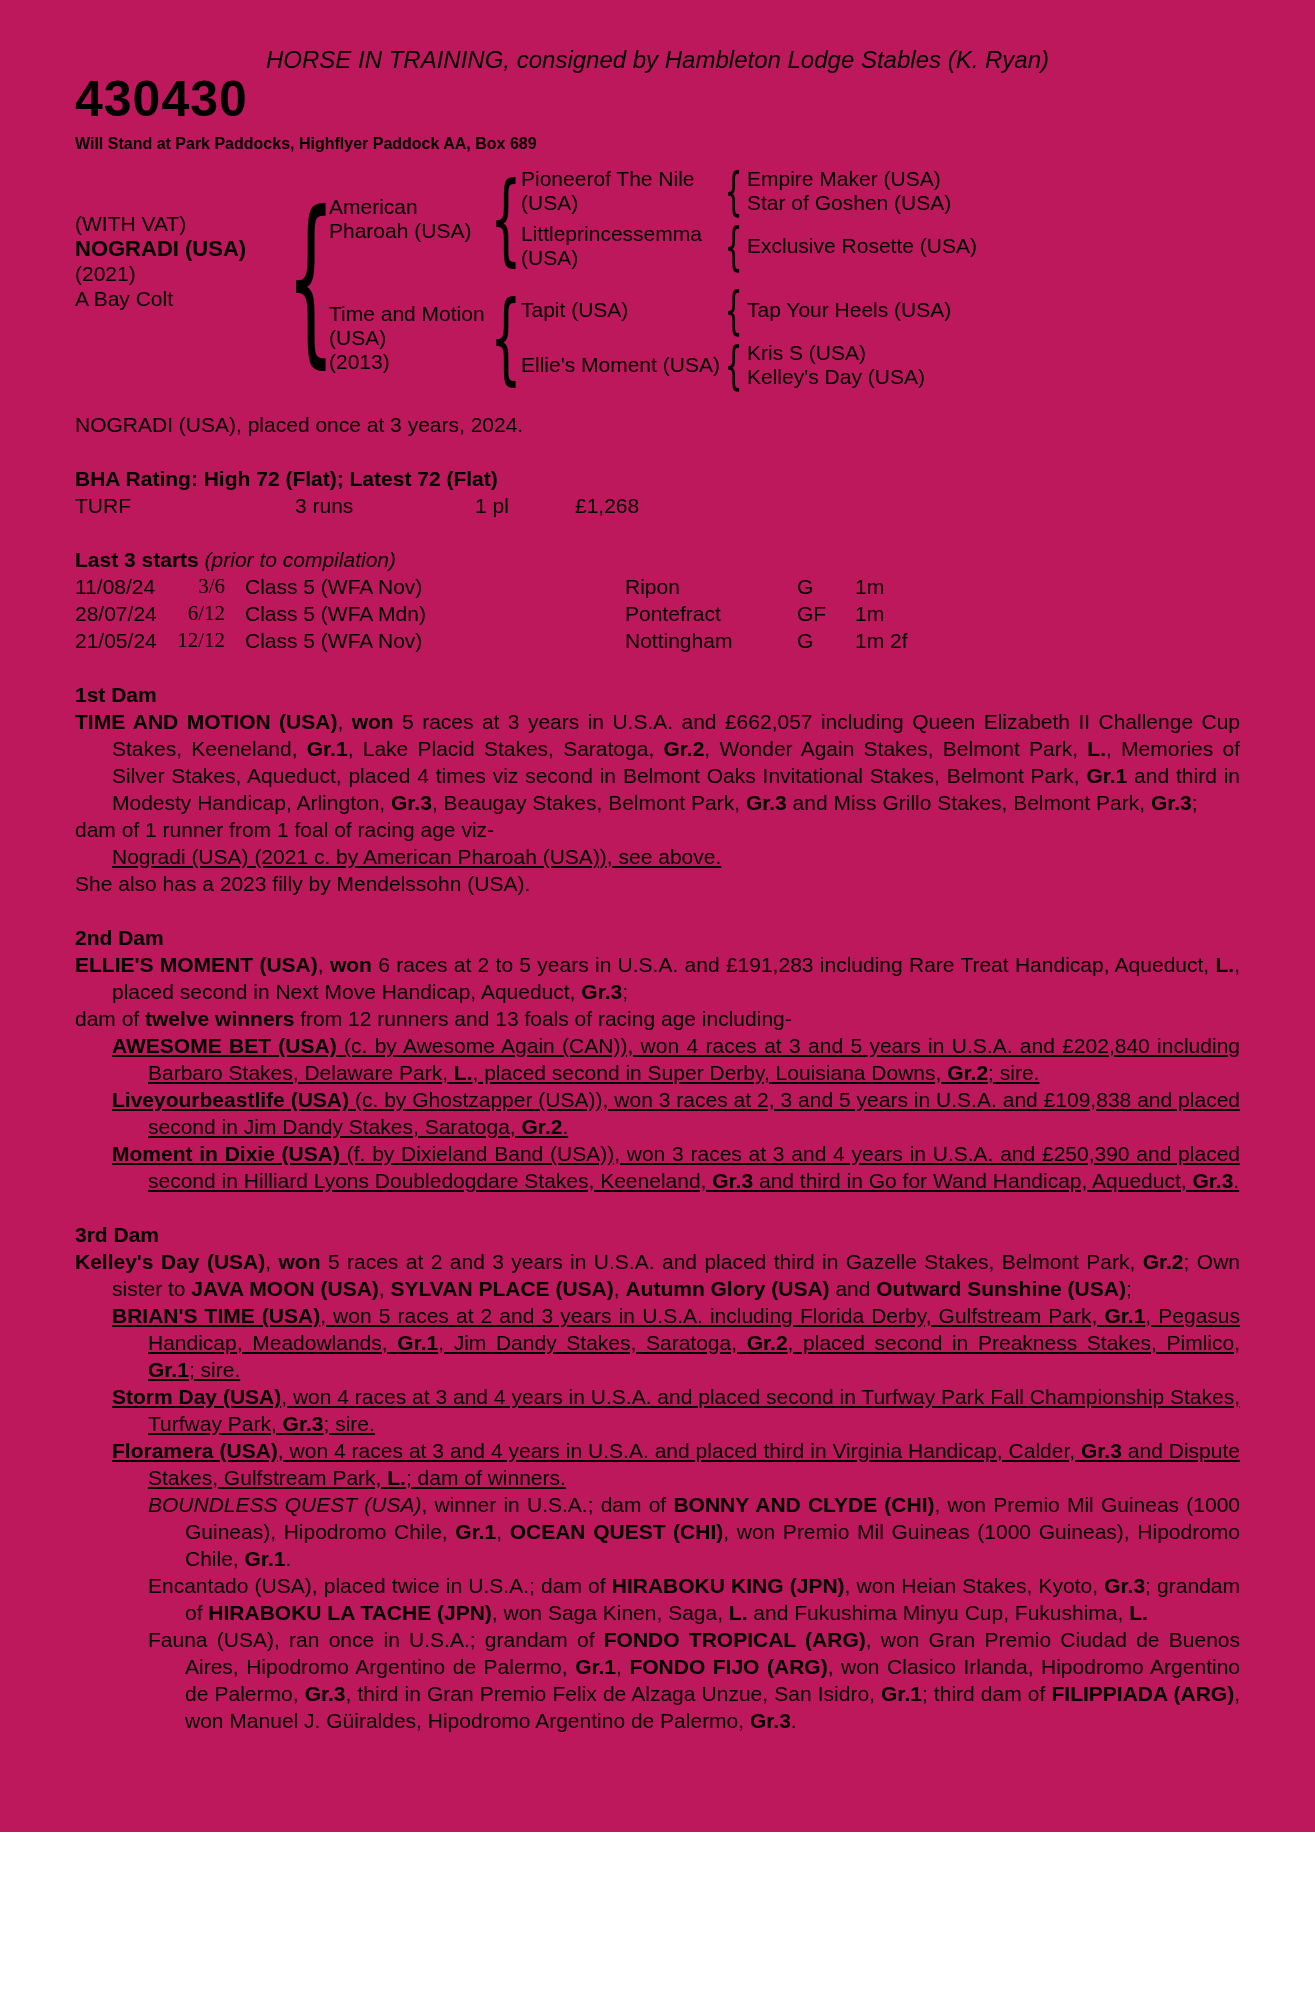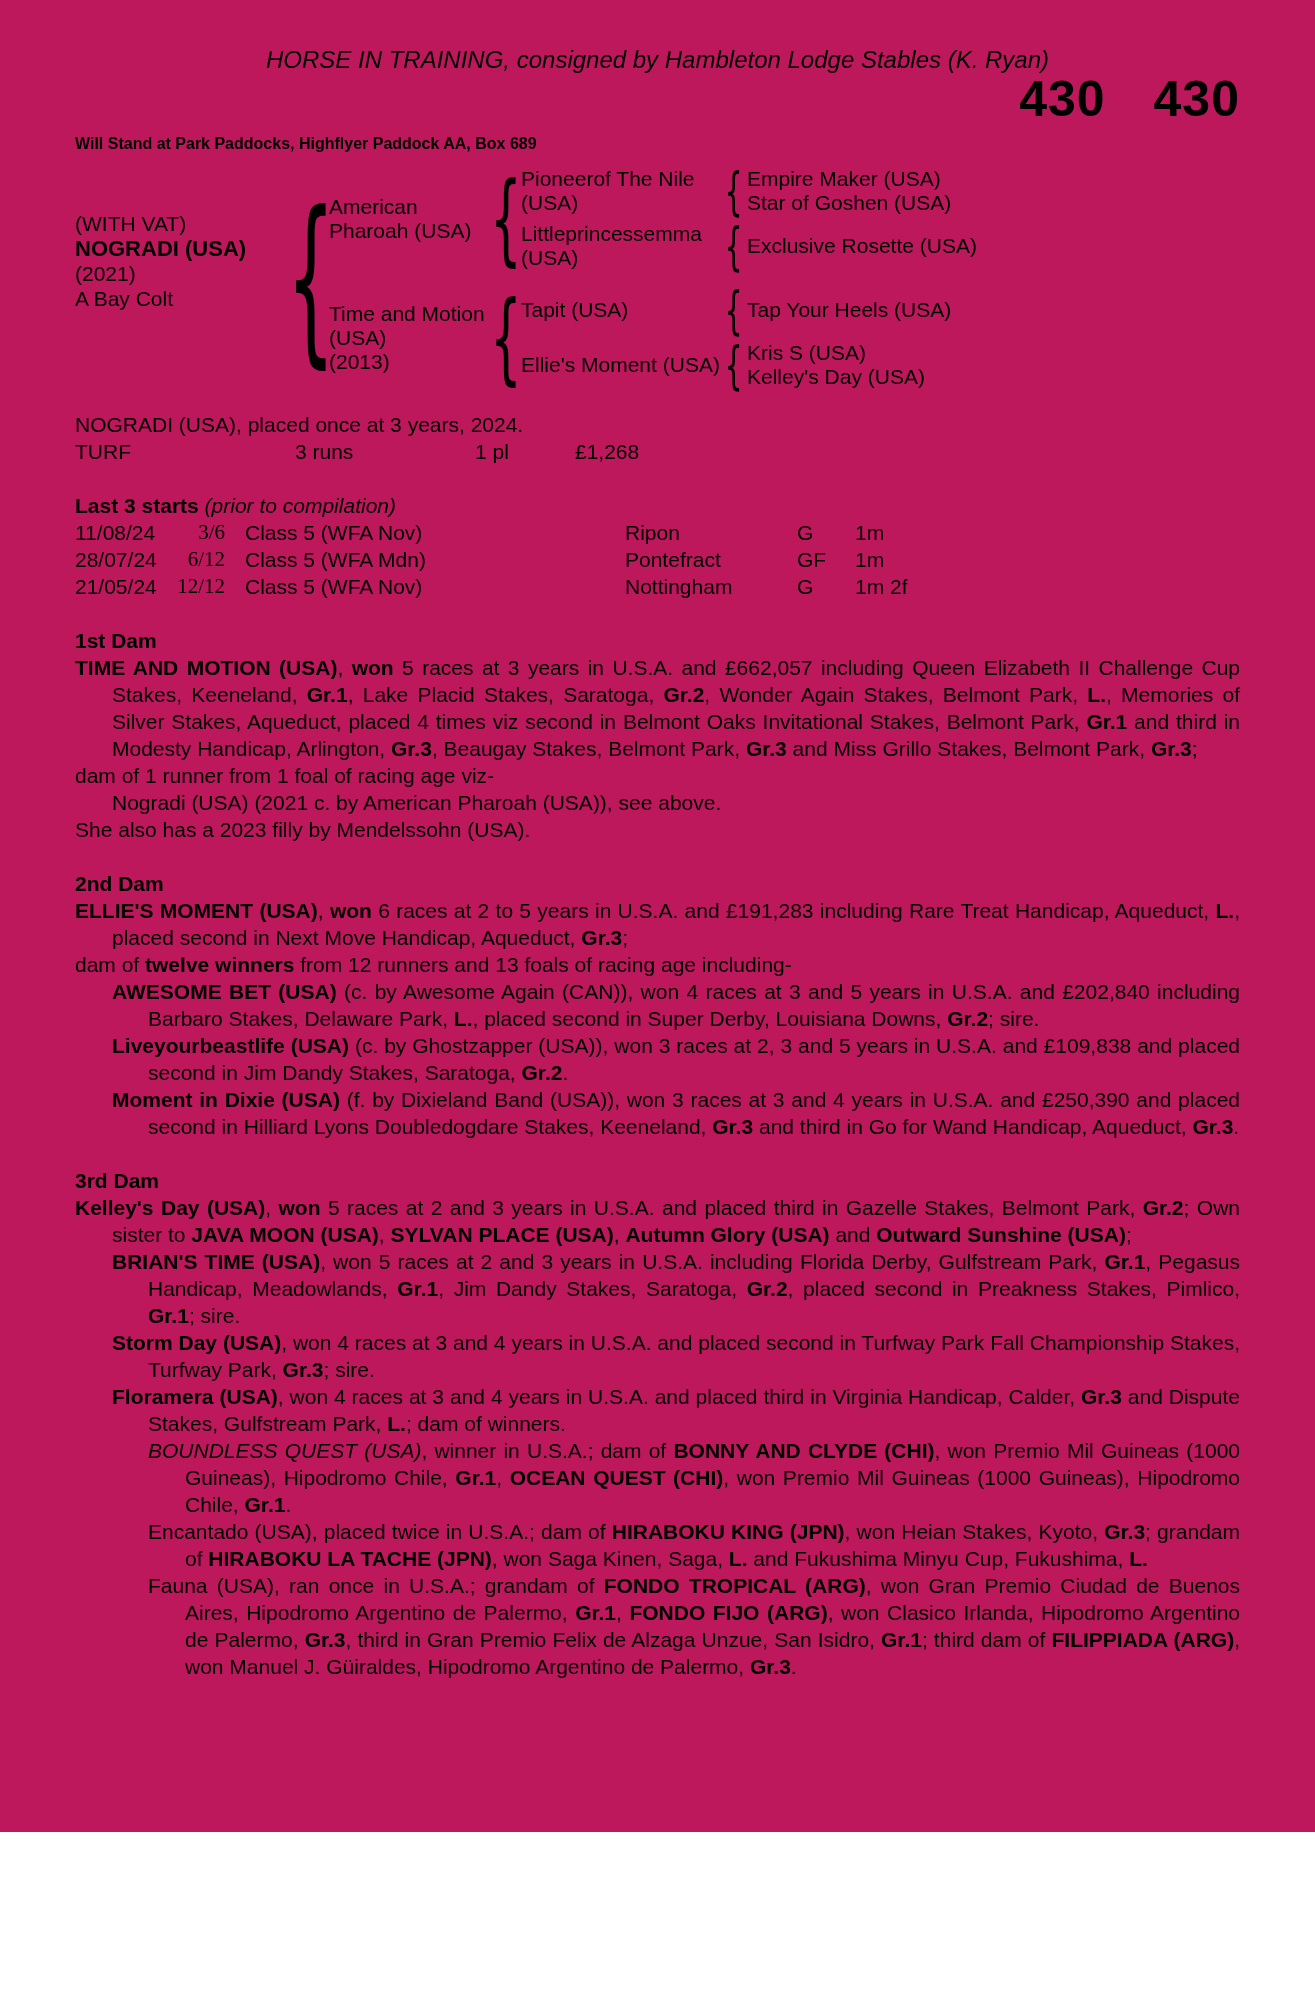"430" .lot-row { gap: 48px -> none; justify-content: flex-end -> flex-start }
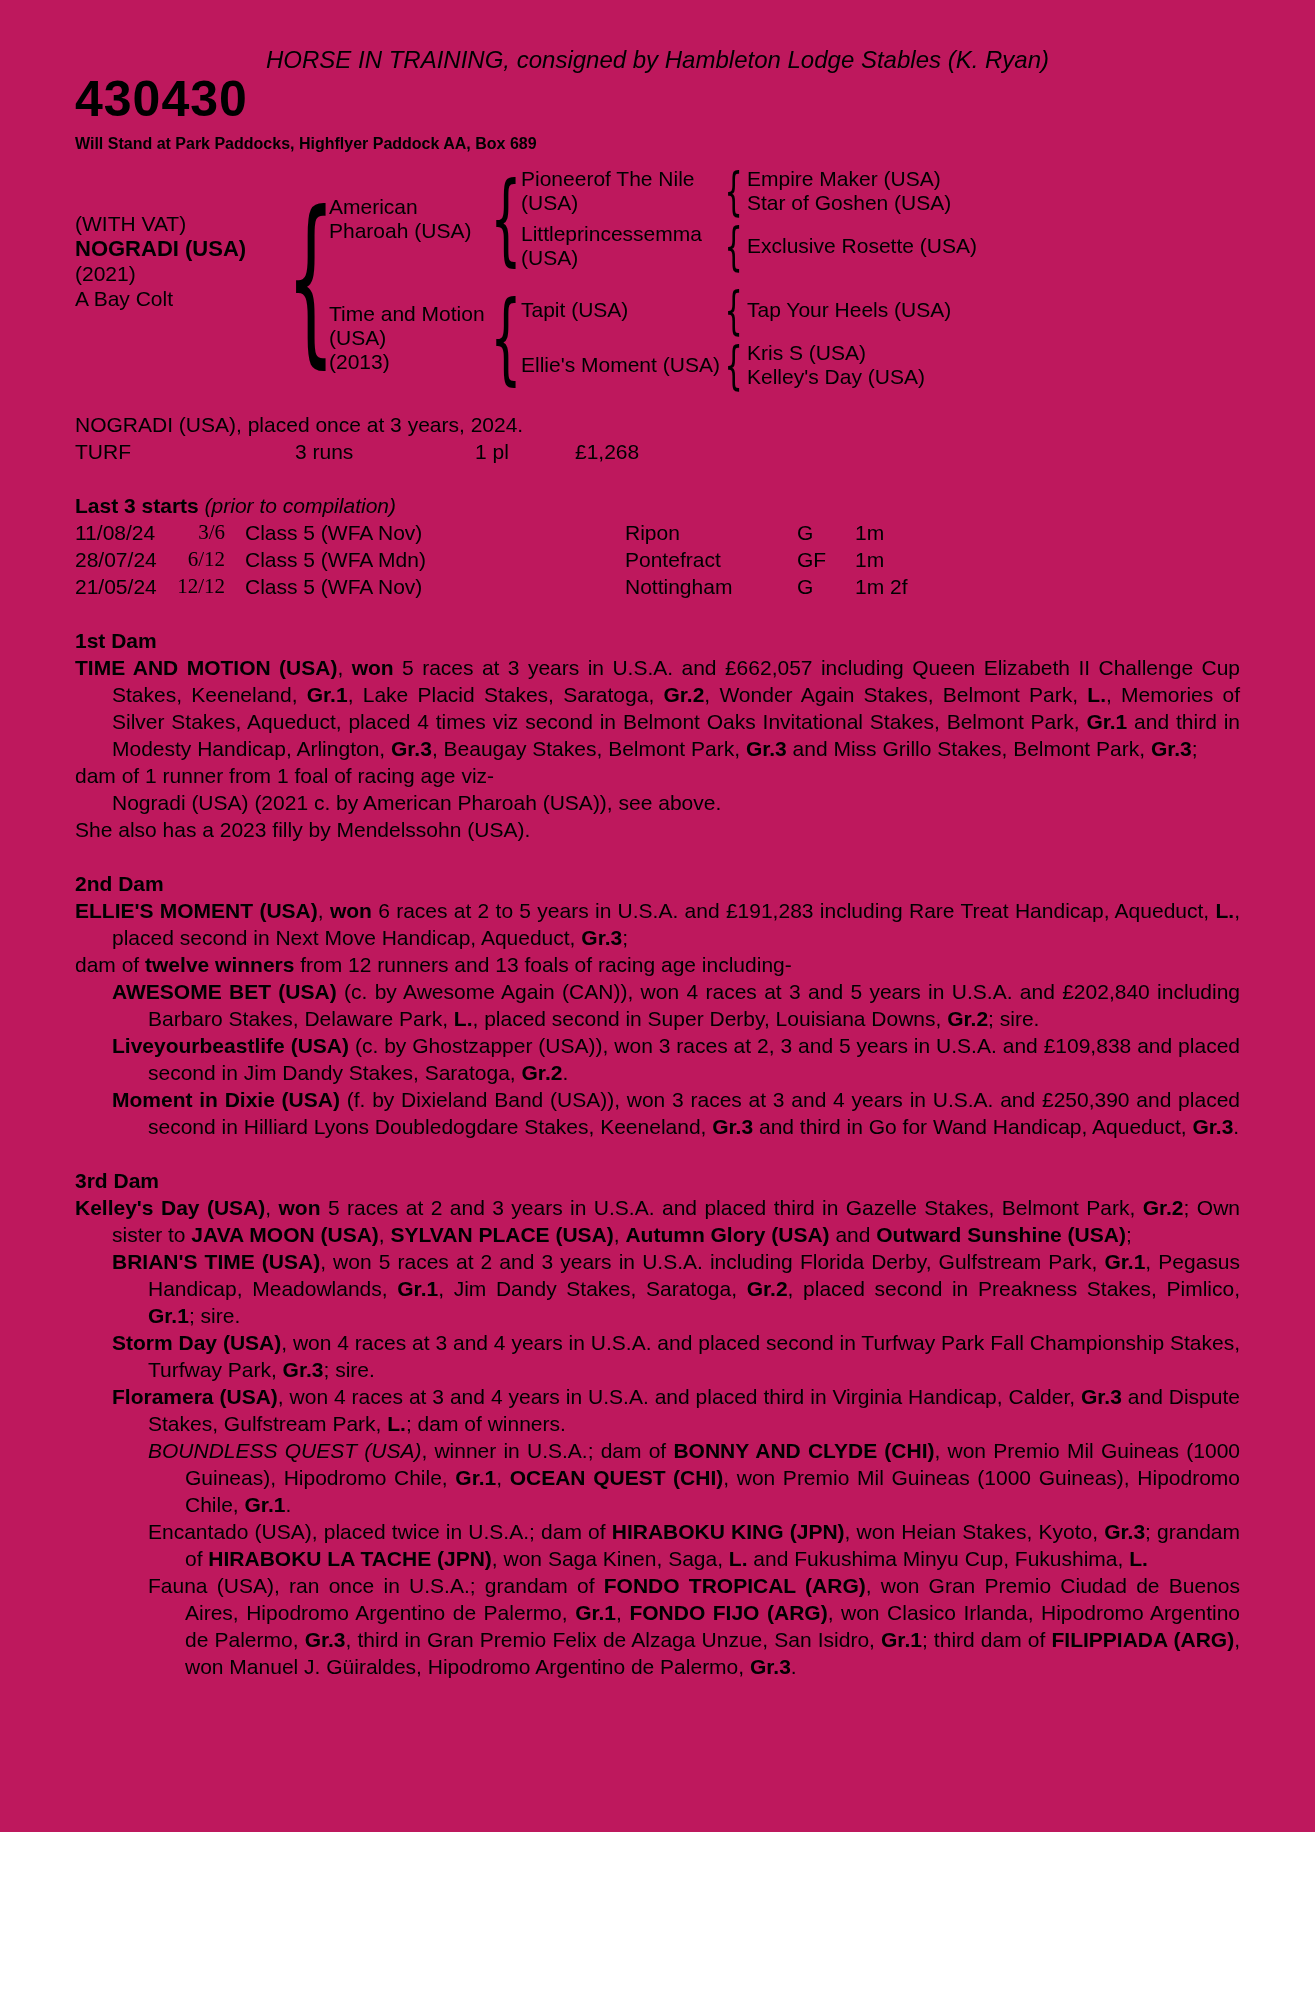"BHA Rating: High 72 (Flat);" div.rating-head { html: none -> <div>BHA Rating: High 72 (Flat); Latest 72 (Flat)</div> }
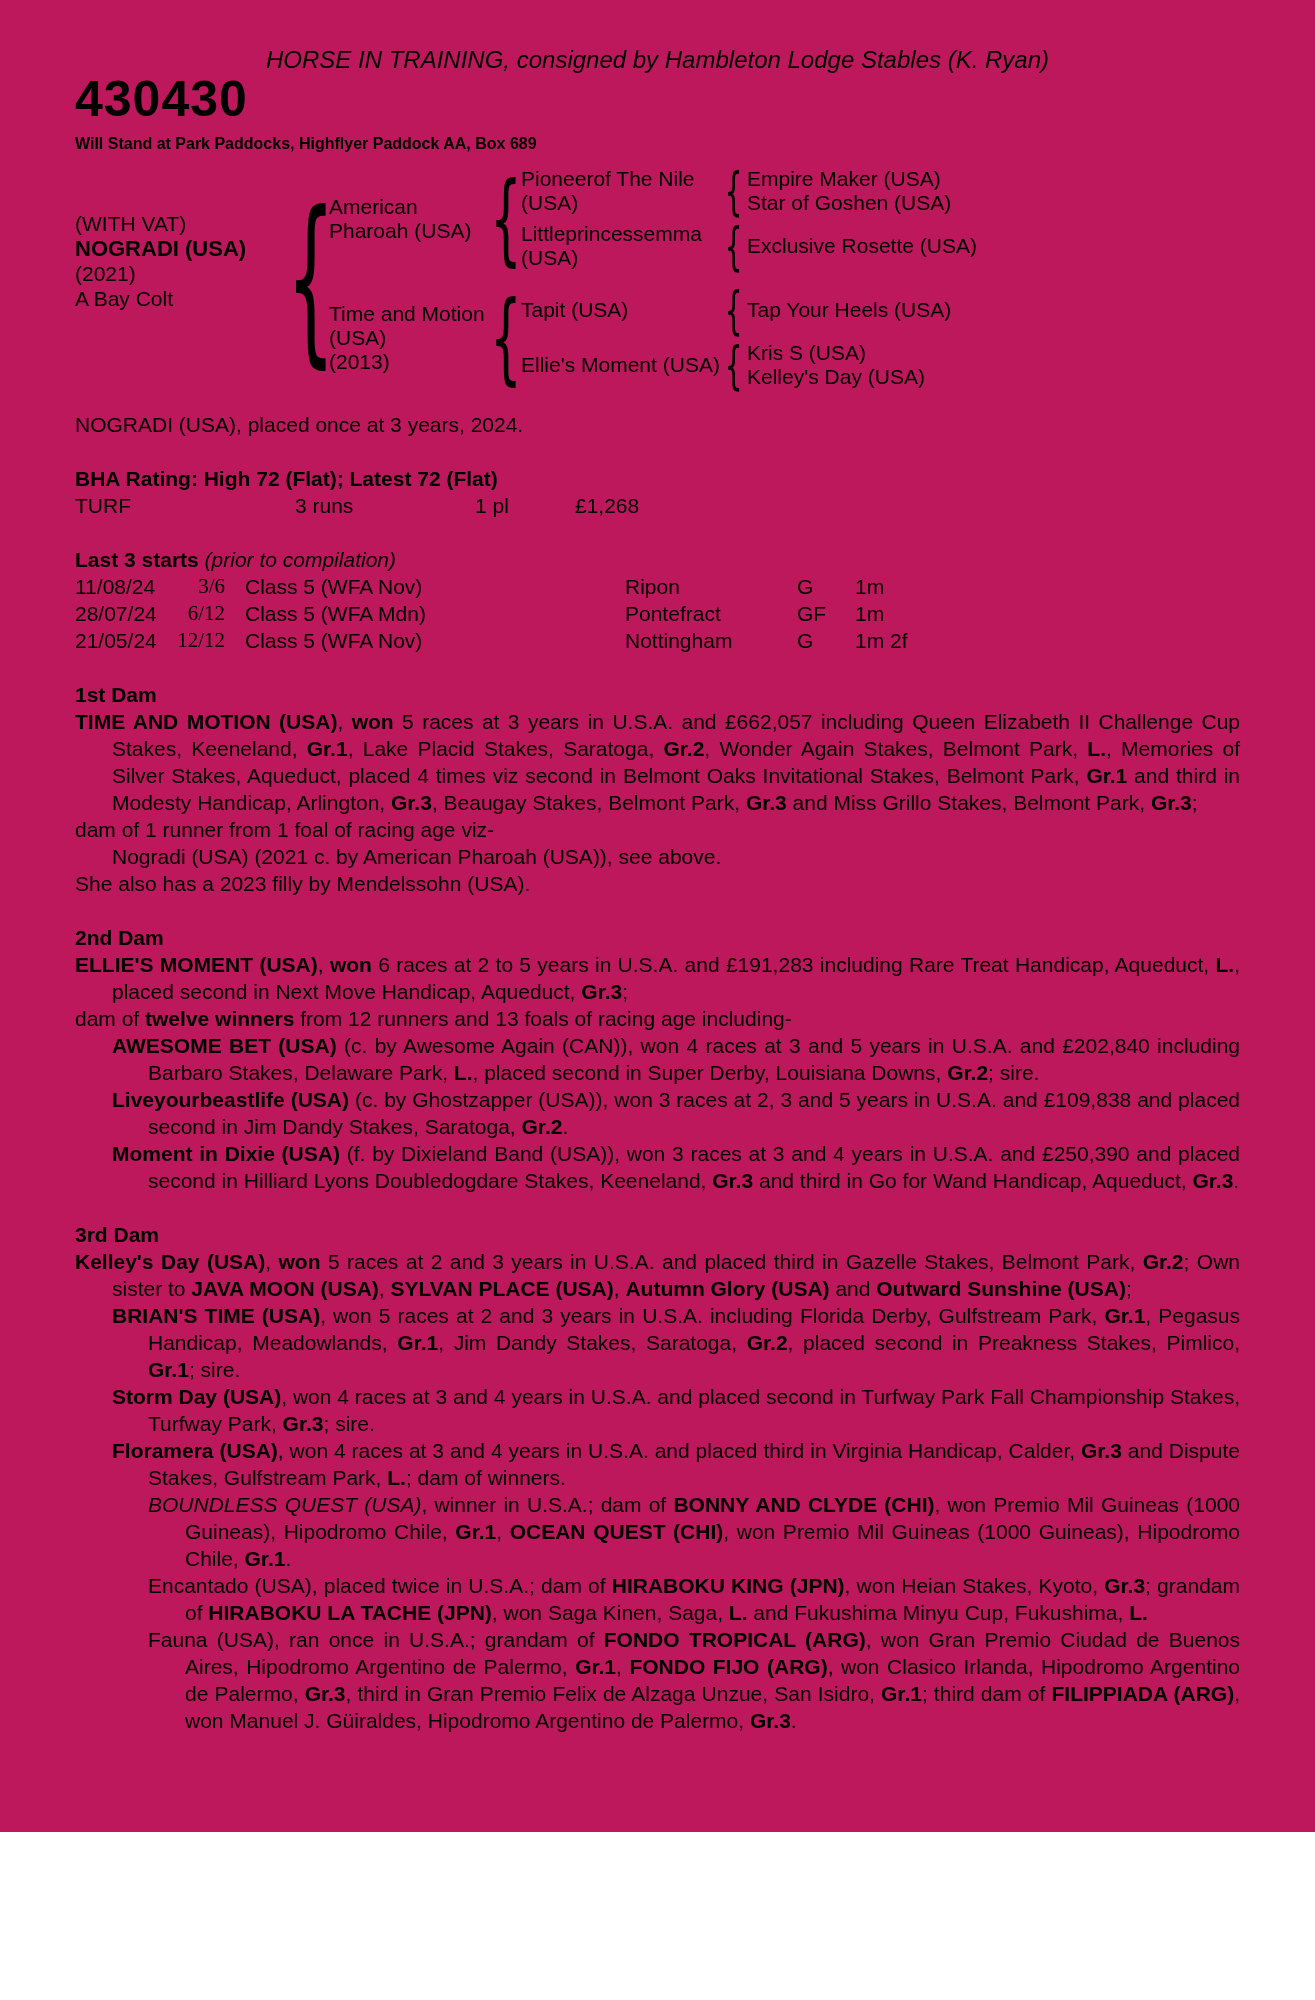"Nogradi (USA) (2021 c. by" .para.l1 { text-decoration: none -> underline }
